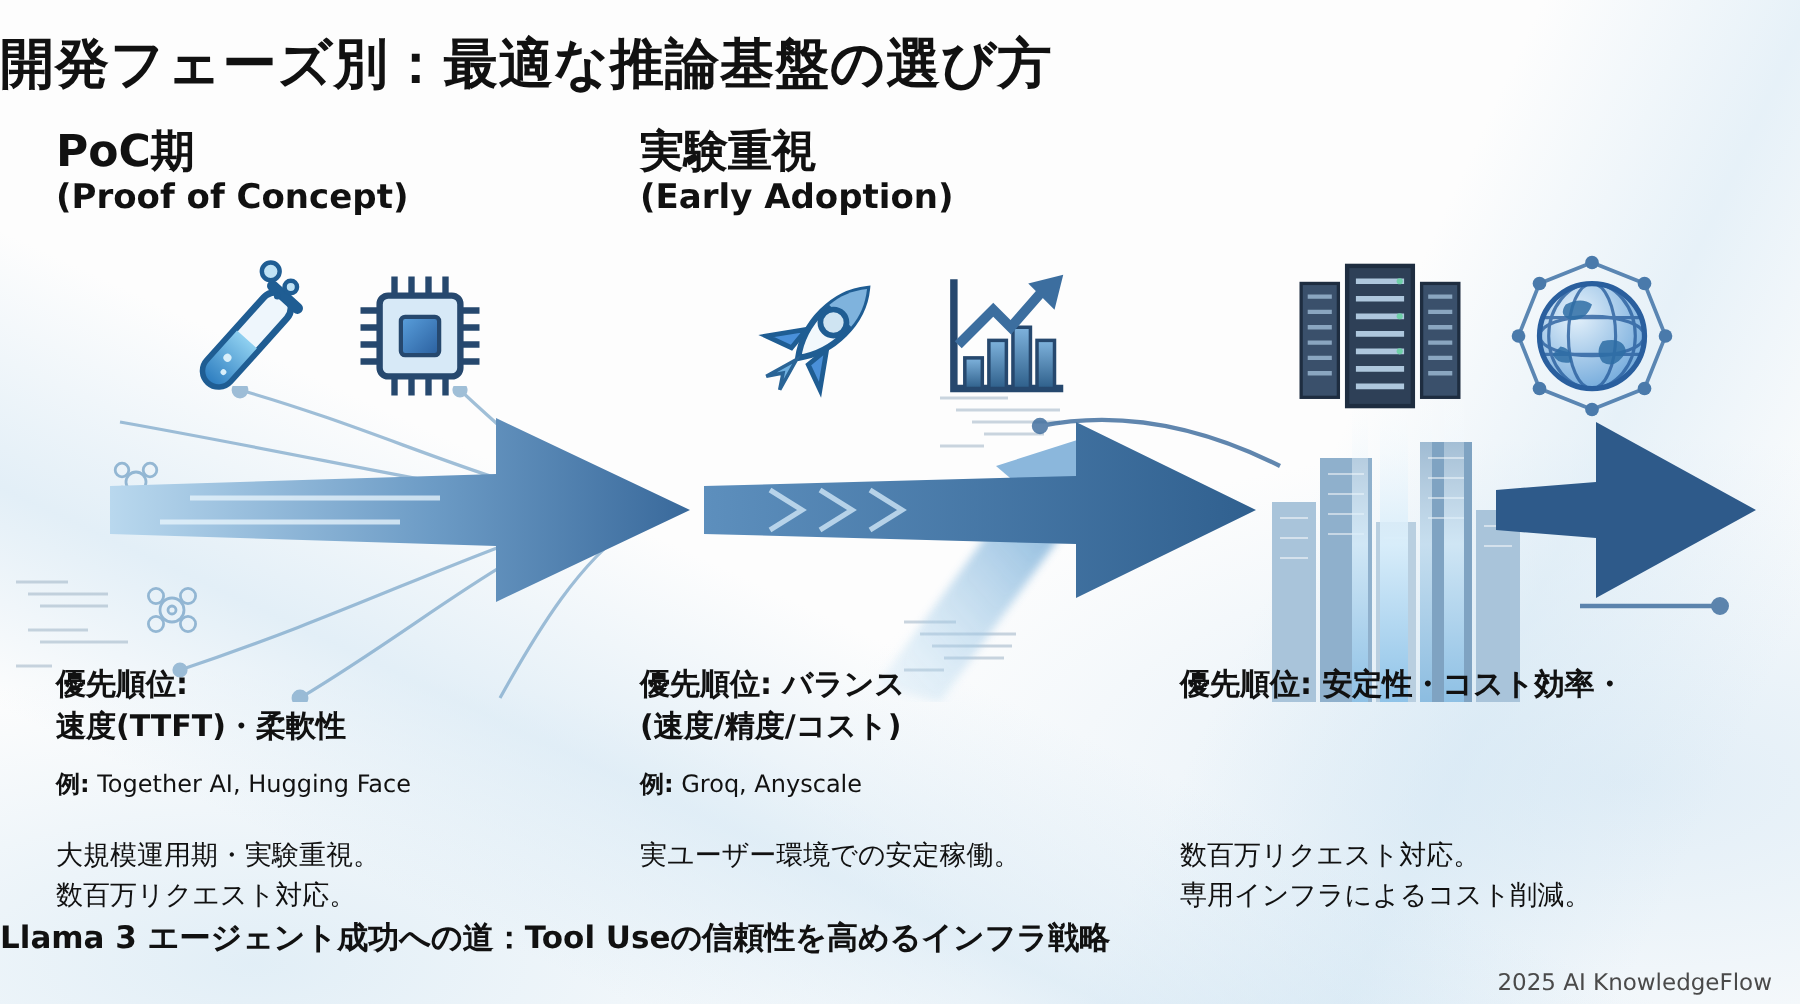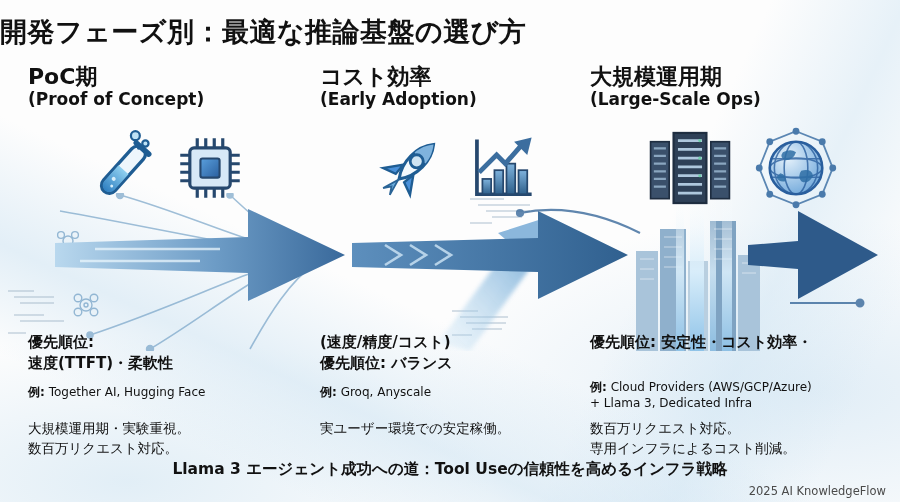"コスト効率" div.hja { text: コスト効率 -> 実験重視 }
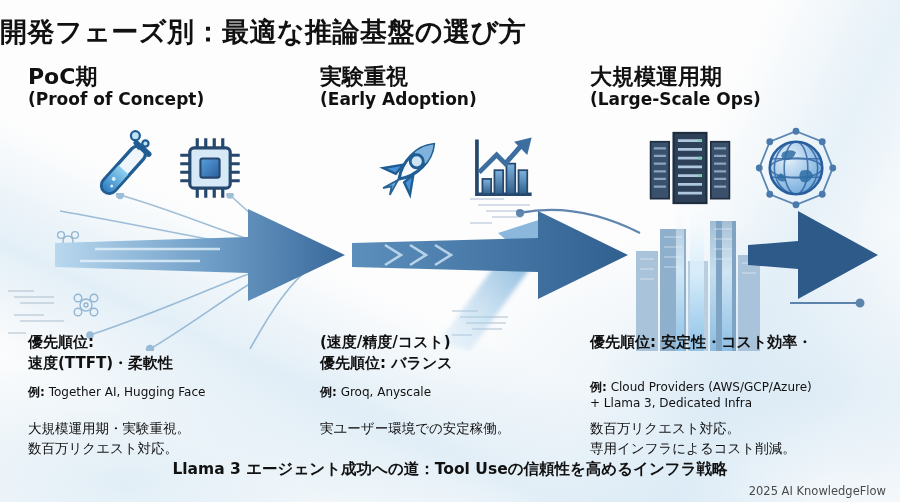"大規模運用期" div.col { html: <div> <div>大規模運用期</div> <div>(Large-Scale Ops)</div> </div> -> none }
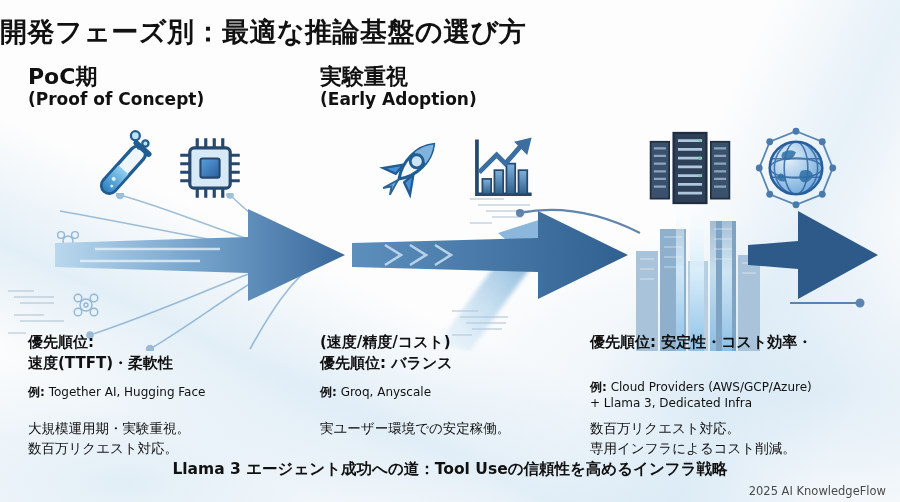"(速度/精度/コスト)" div { order: before "優先順位: バランス" -> after "優先順位: バランス" }
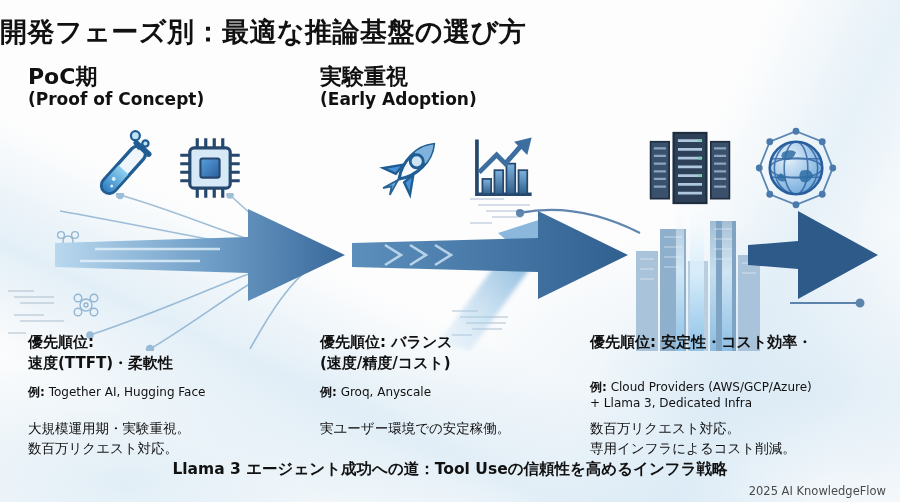"例: Cloud Providers (AWS/GCP/Azure)" div.col { html: <div> <span>例:</span><span> Cloud Providers (AWS/GCP/Azure)</span> <span>+ Llama 3, Dedicated Infra</span> </div> -> none }
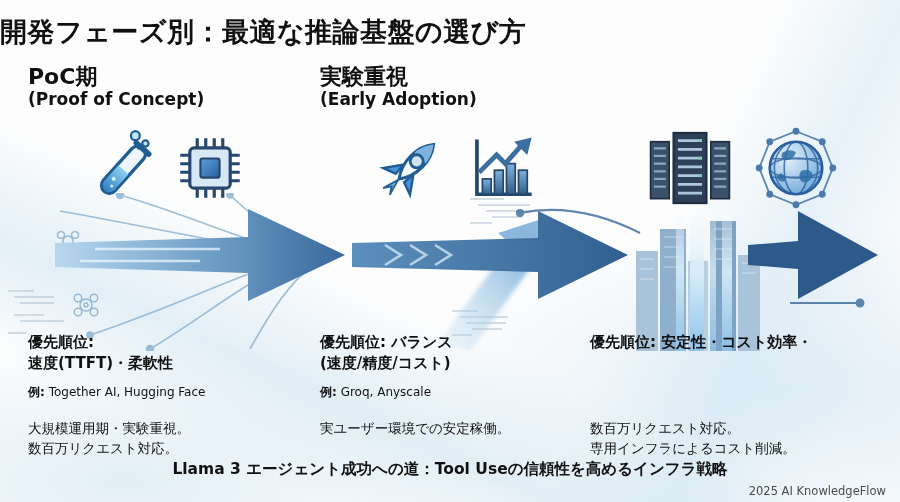"Llama 3 エージェント成功への道：Tool" .footer { text-align: center -> left }
